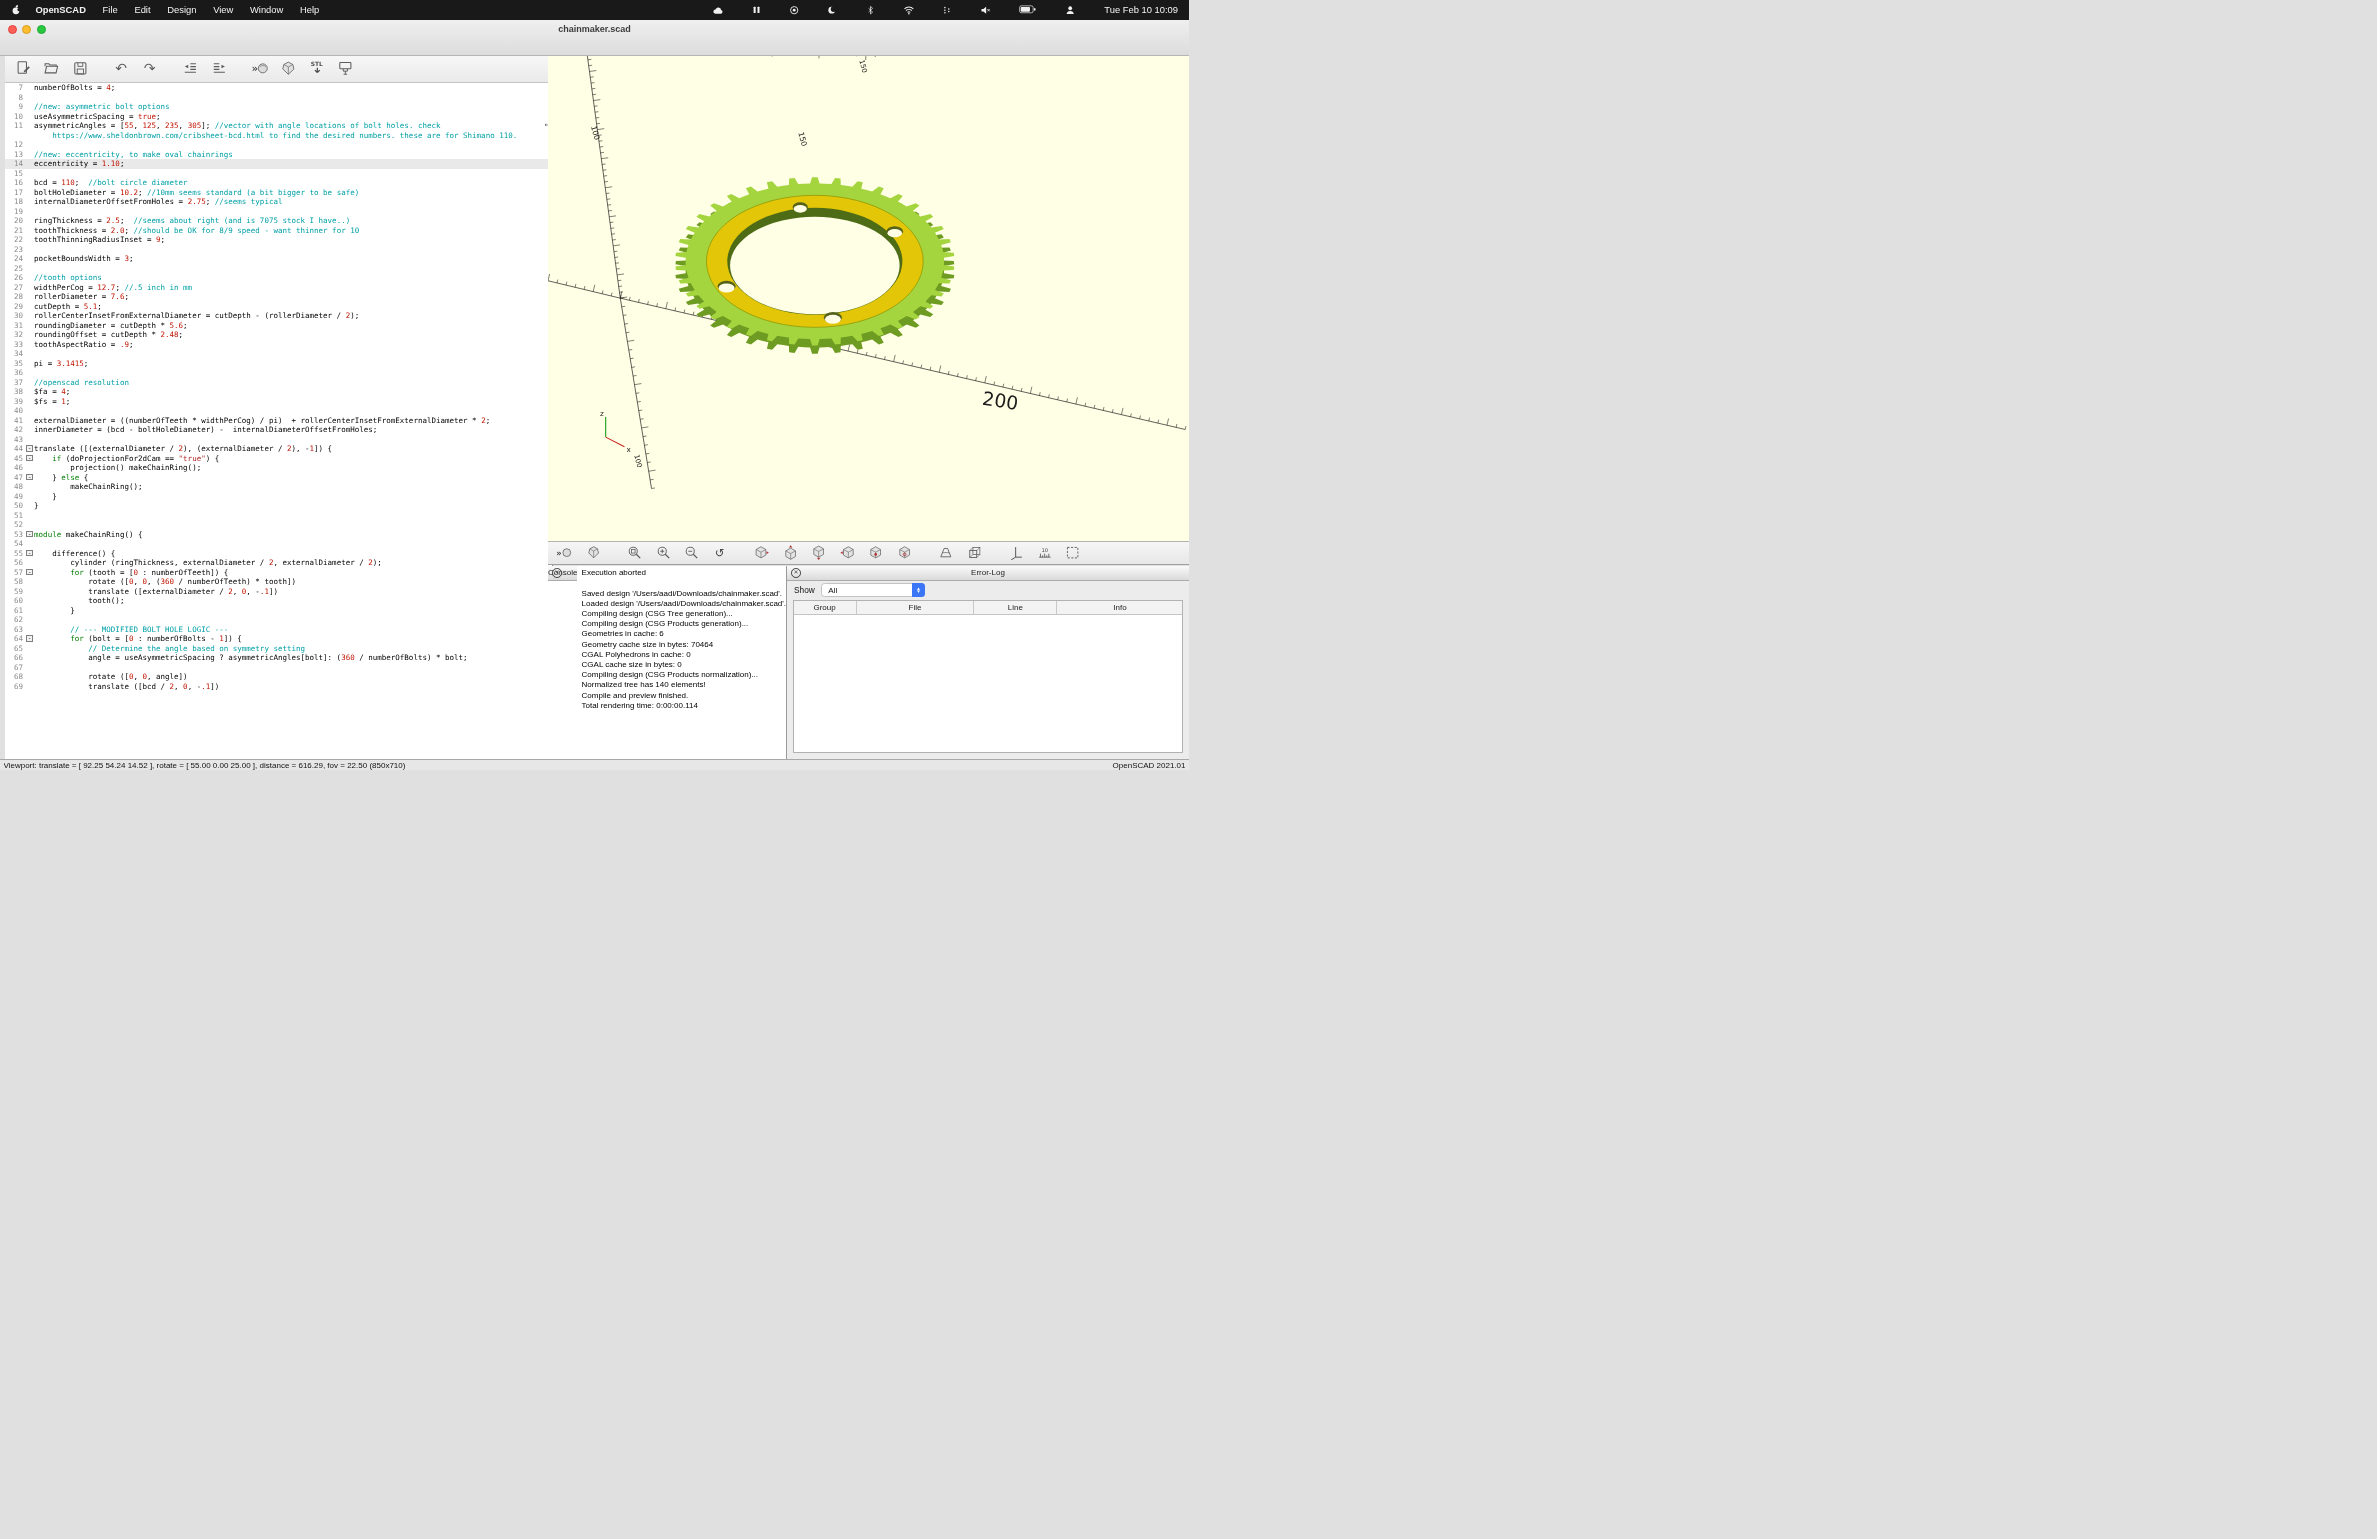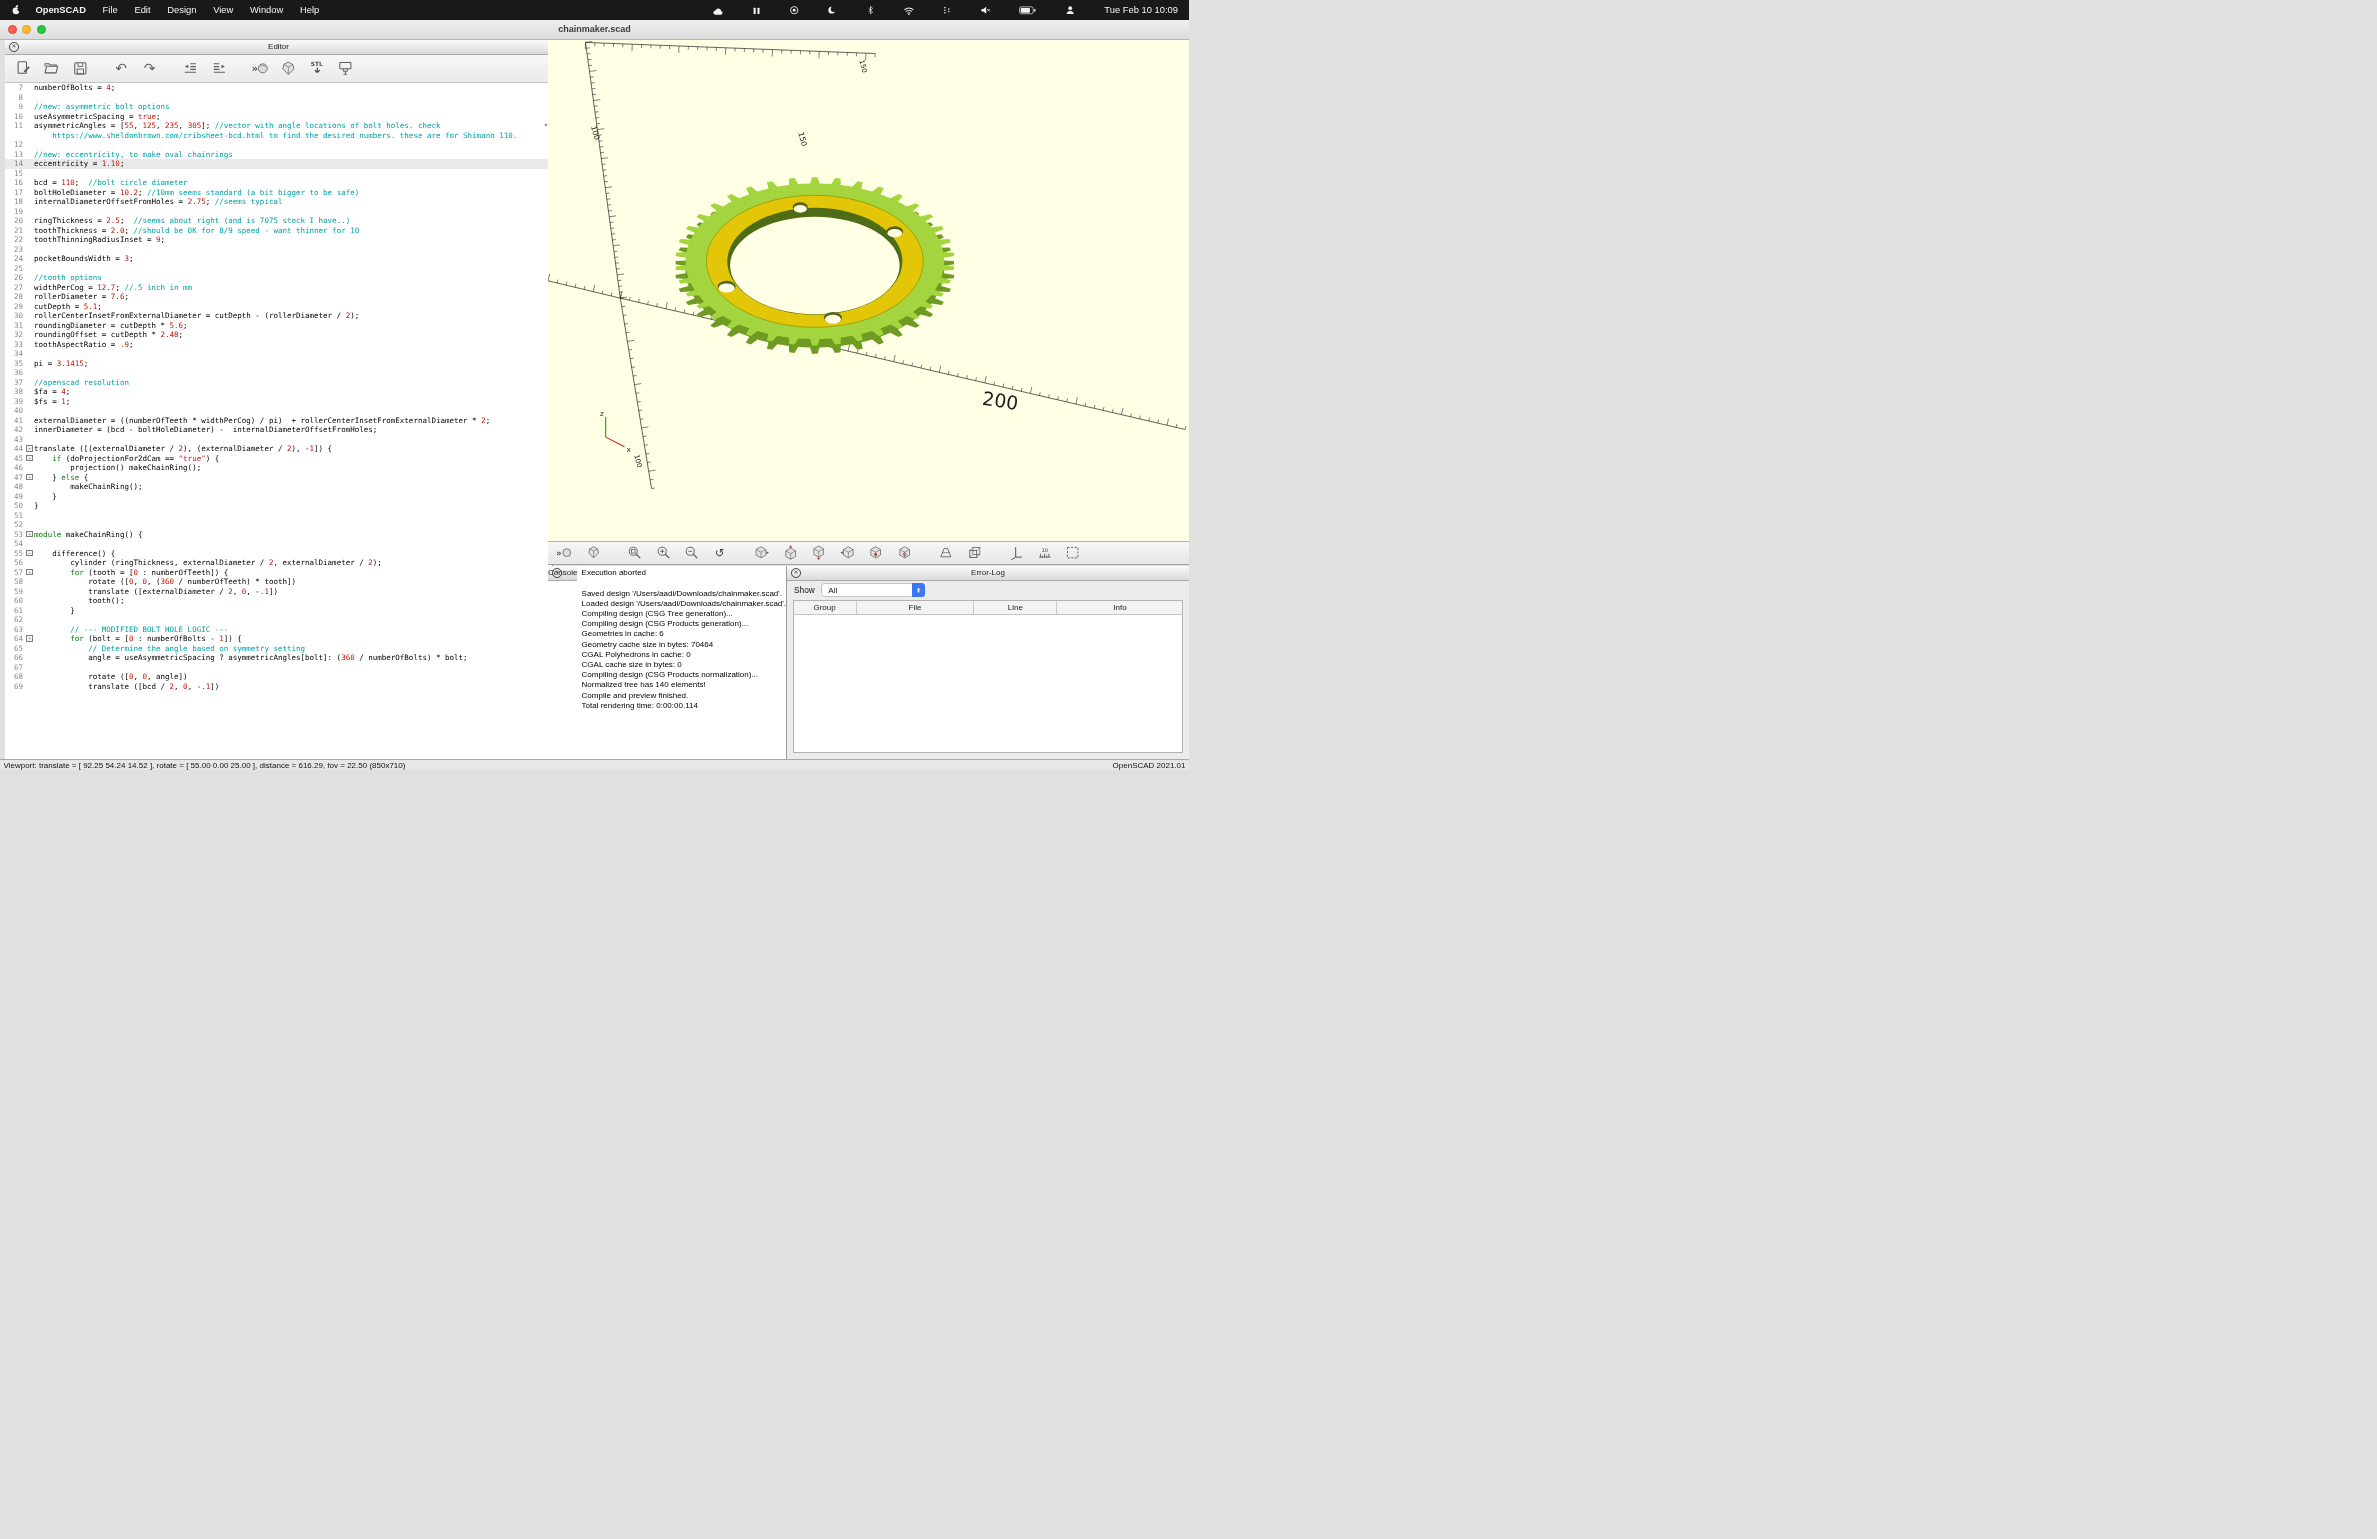"Tue Feb 10 10:09" .mb-right { align-items: flex-end -> center }
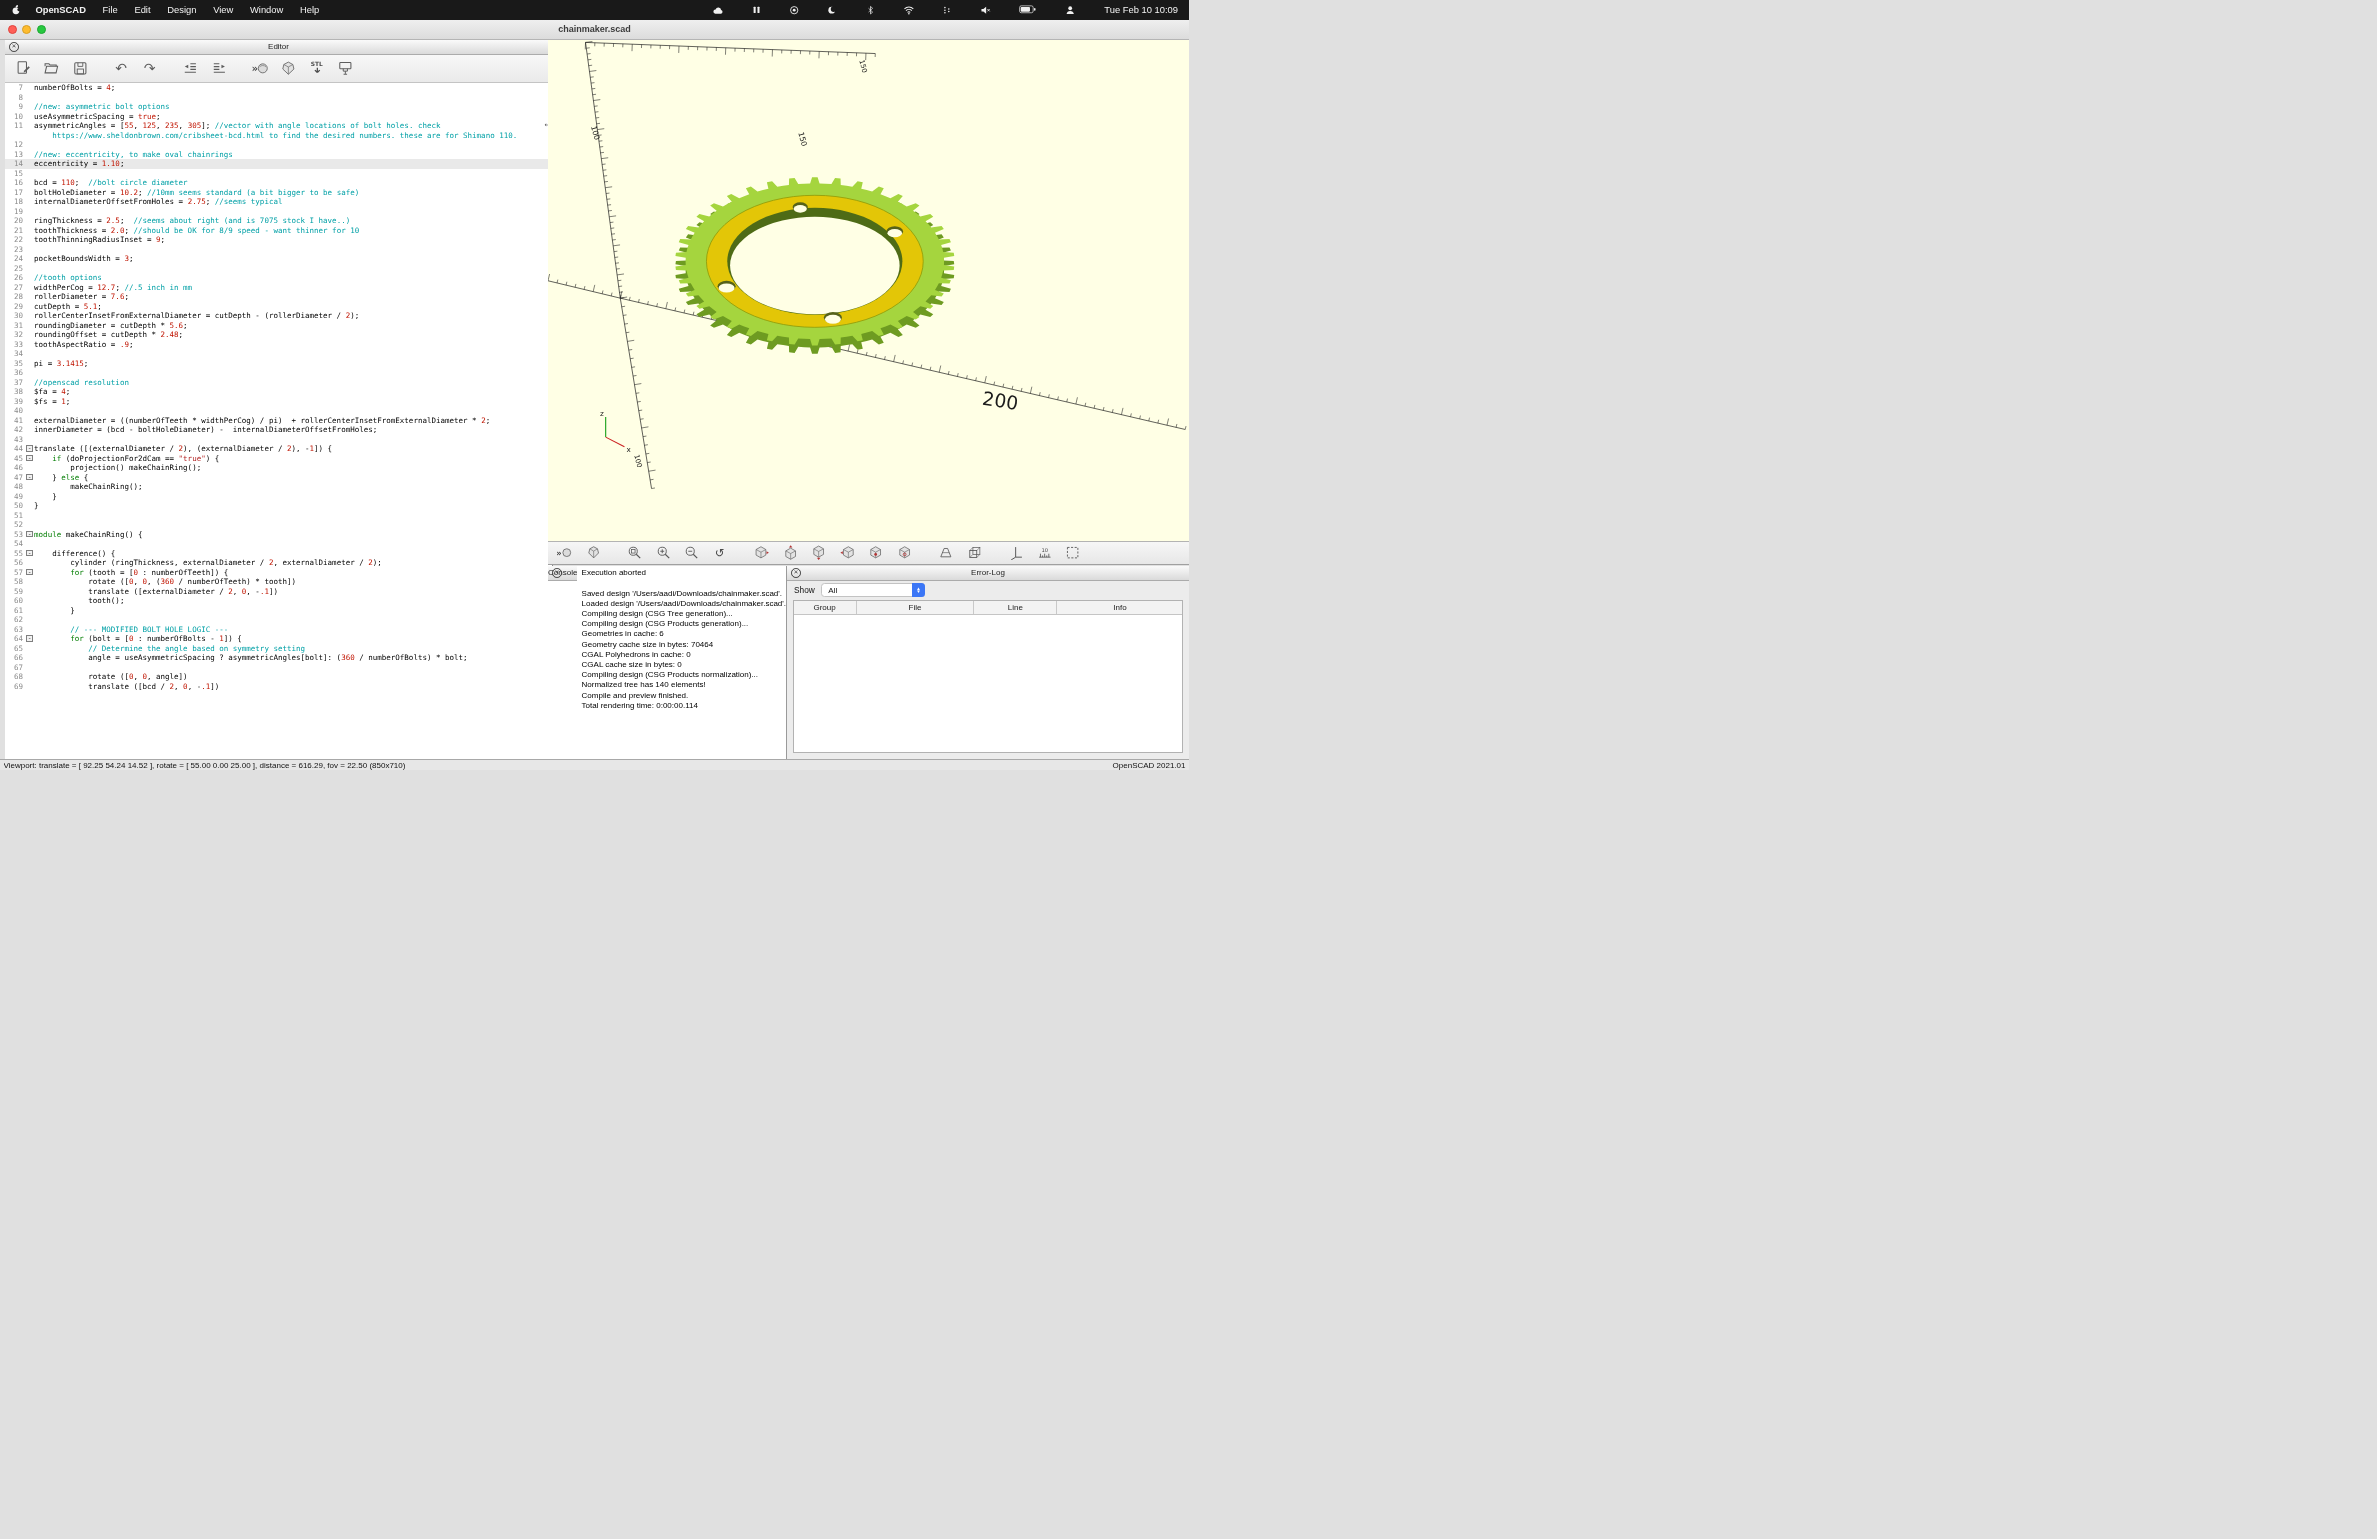"chainmaker.scad" .titlebar { height: 20px -> 36px }
